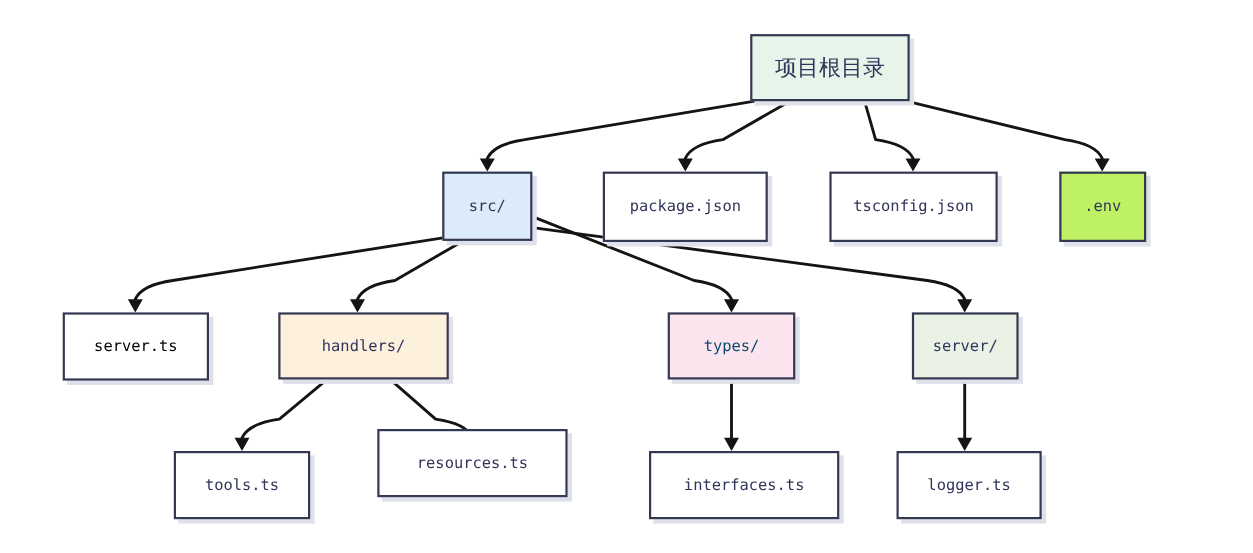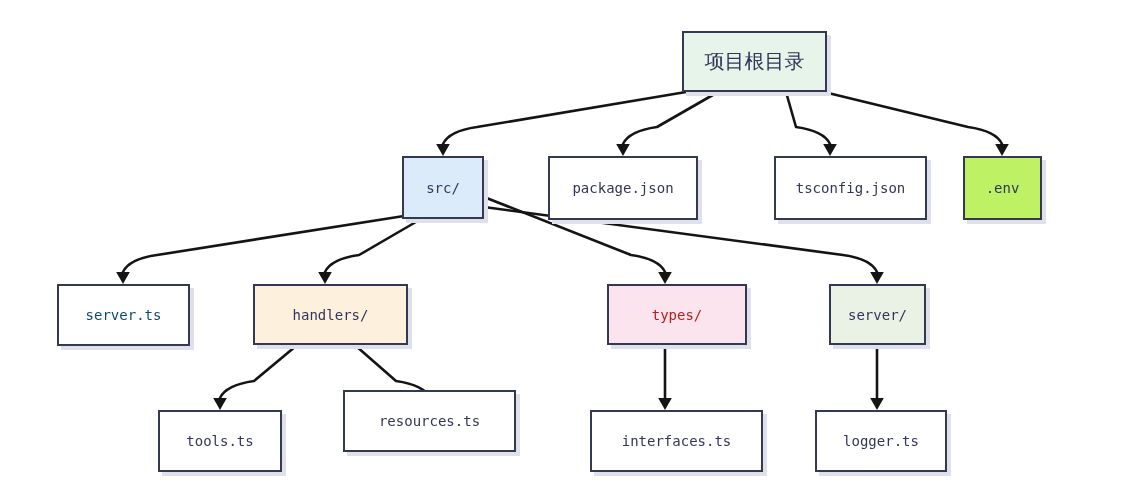"tsconfig.json" div.node { margin-left: 20px -> none }
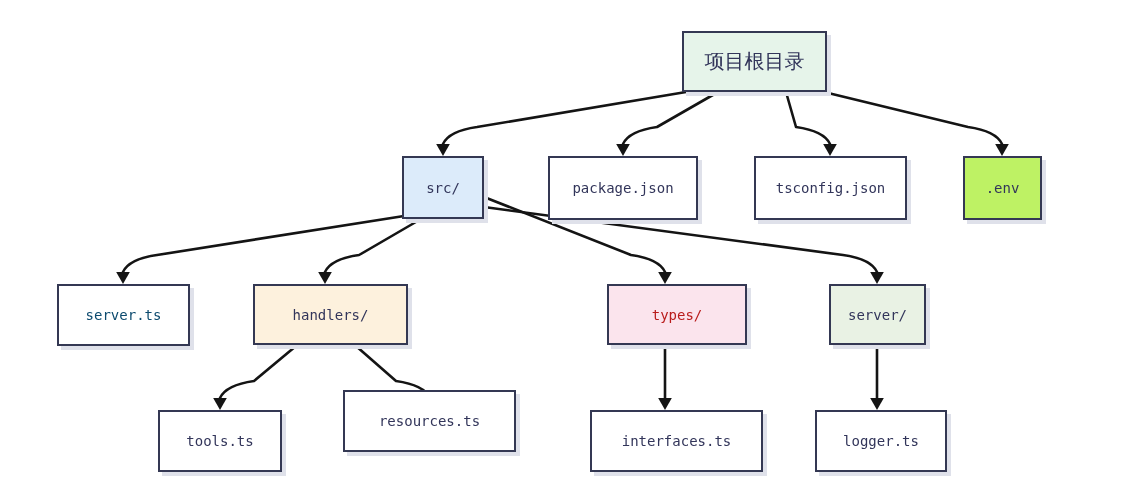"server.ts" div.node { color: #0c4a6e -> #000000 }
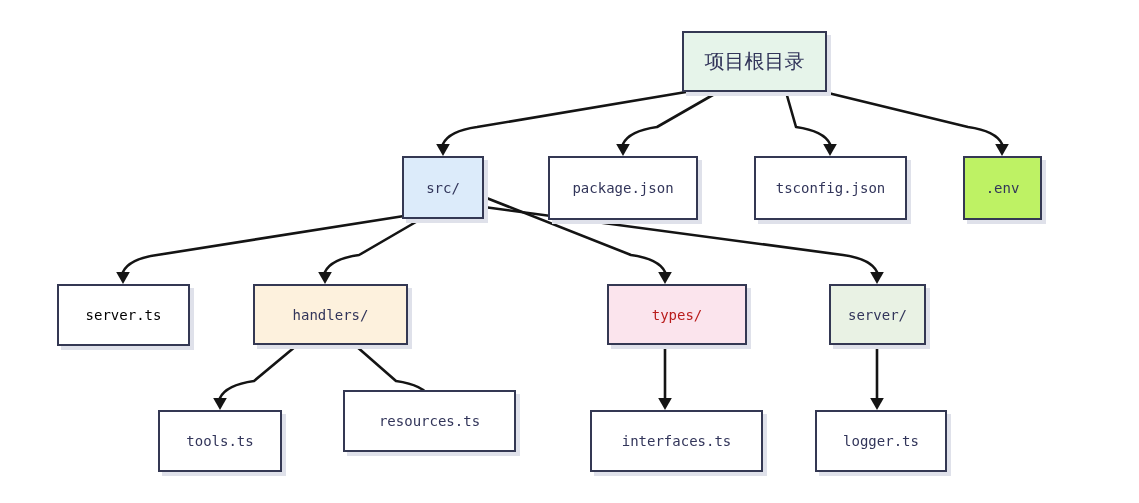"types/" div.node { color: #b91c1c -> #0c4a6e; width: 140px -> 116px }
